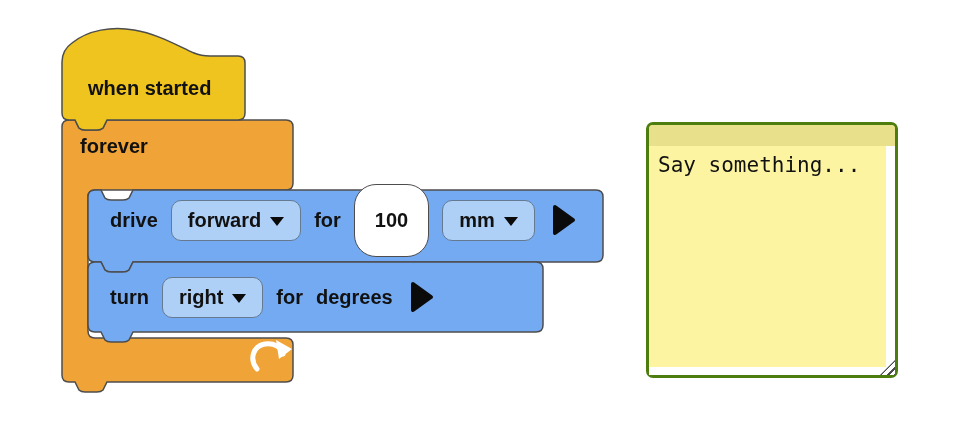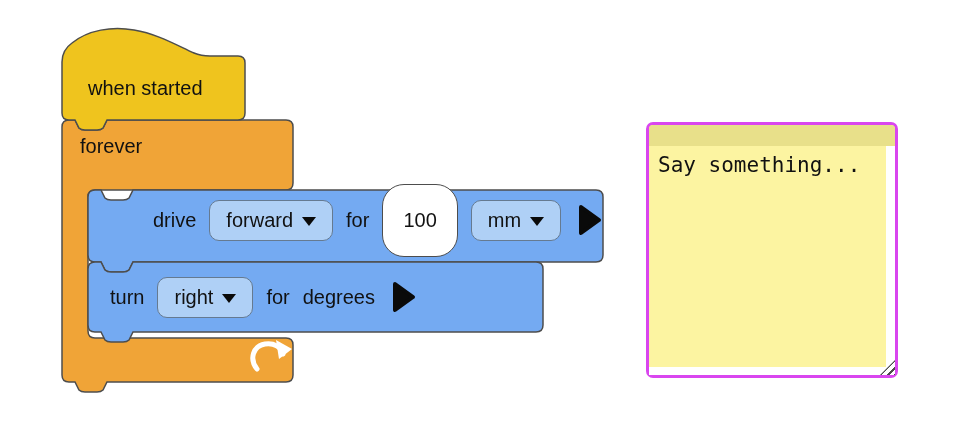"when started" .block-label-row { font-weight: 400 -> 700 }
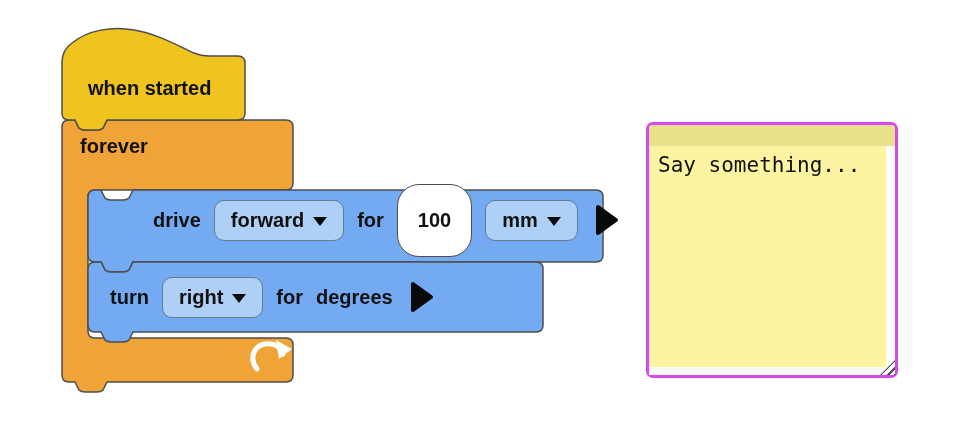"Say something..." .note { border: 3px solid #d946ef -> 3px solid #4d7c0f }
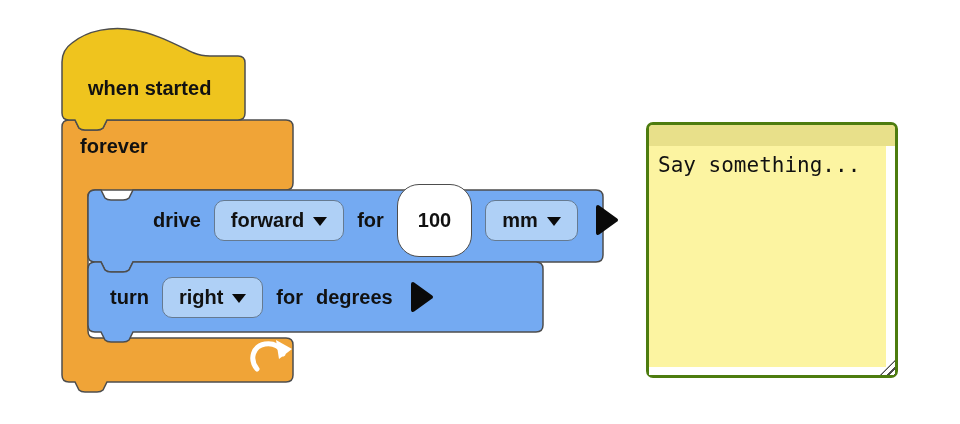"drive" .drive-row { margin-left: 43px -> none }
